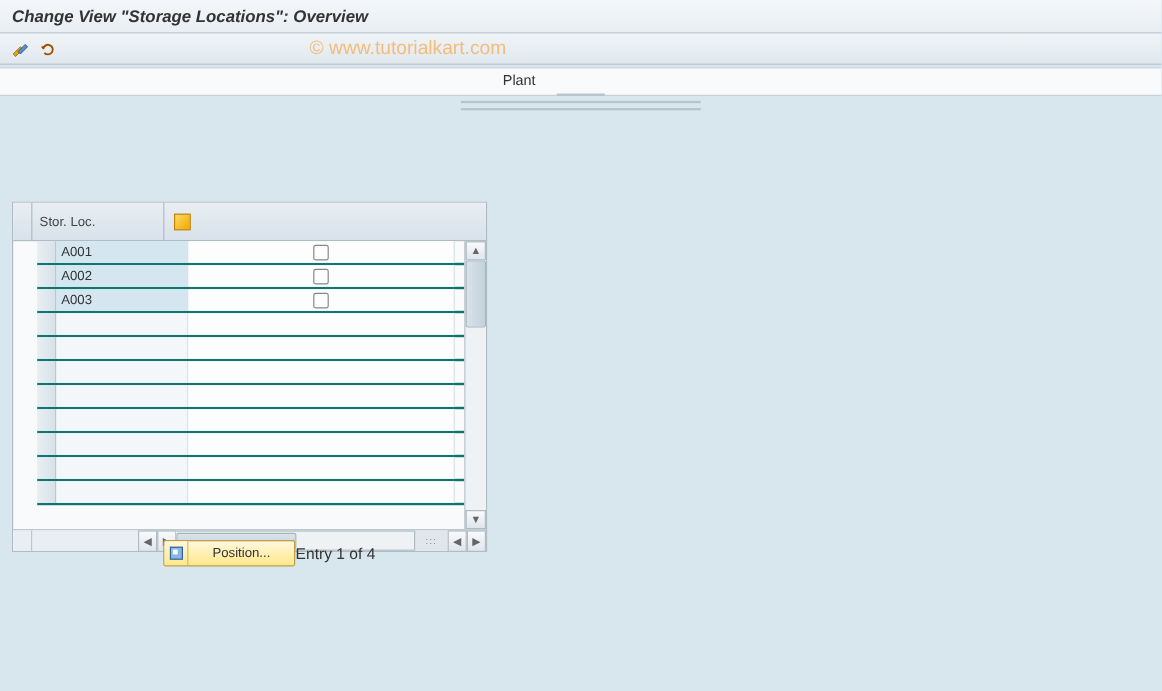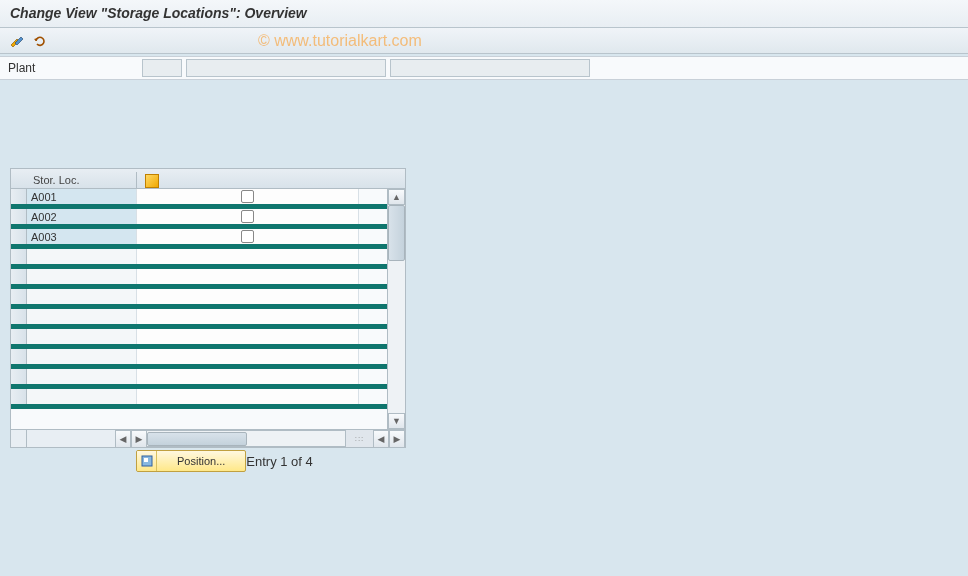"Plant" .plant-row { flex-direction: none -> column }
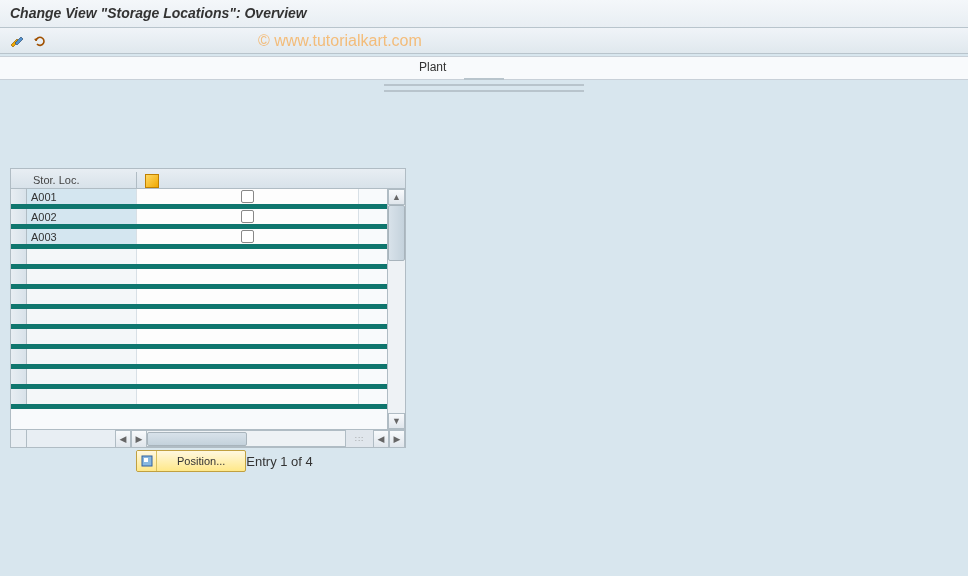"Stor. Loc." .table-header-row { align-items: flex-end -> none; height: 20px -> 32px }
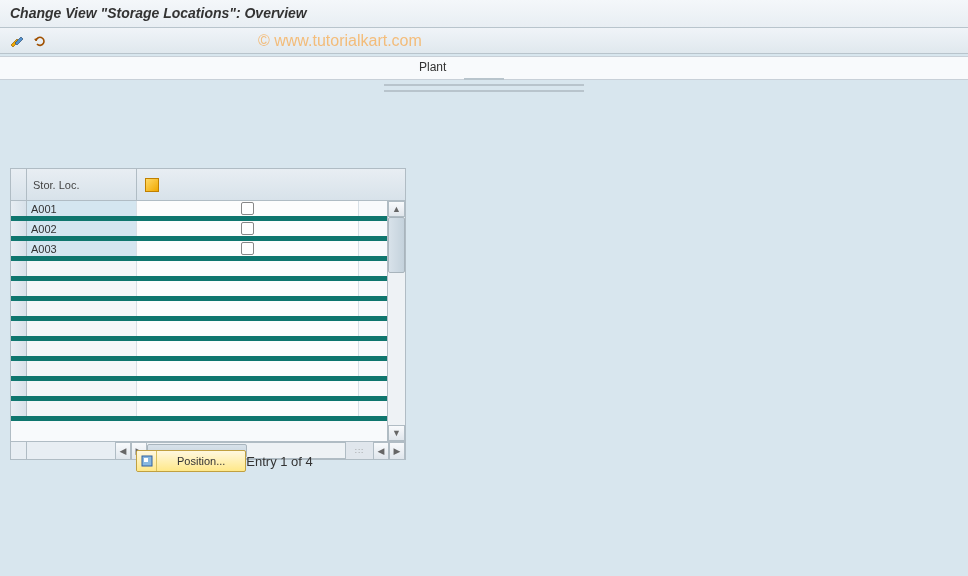"A001" .data-row { border-bottom: 5px solid #0f766e -> 2px solid #0f766e; margin-left: none -> 20px }
